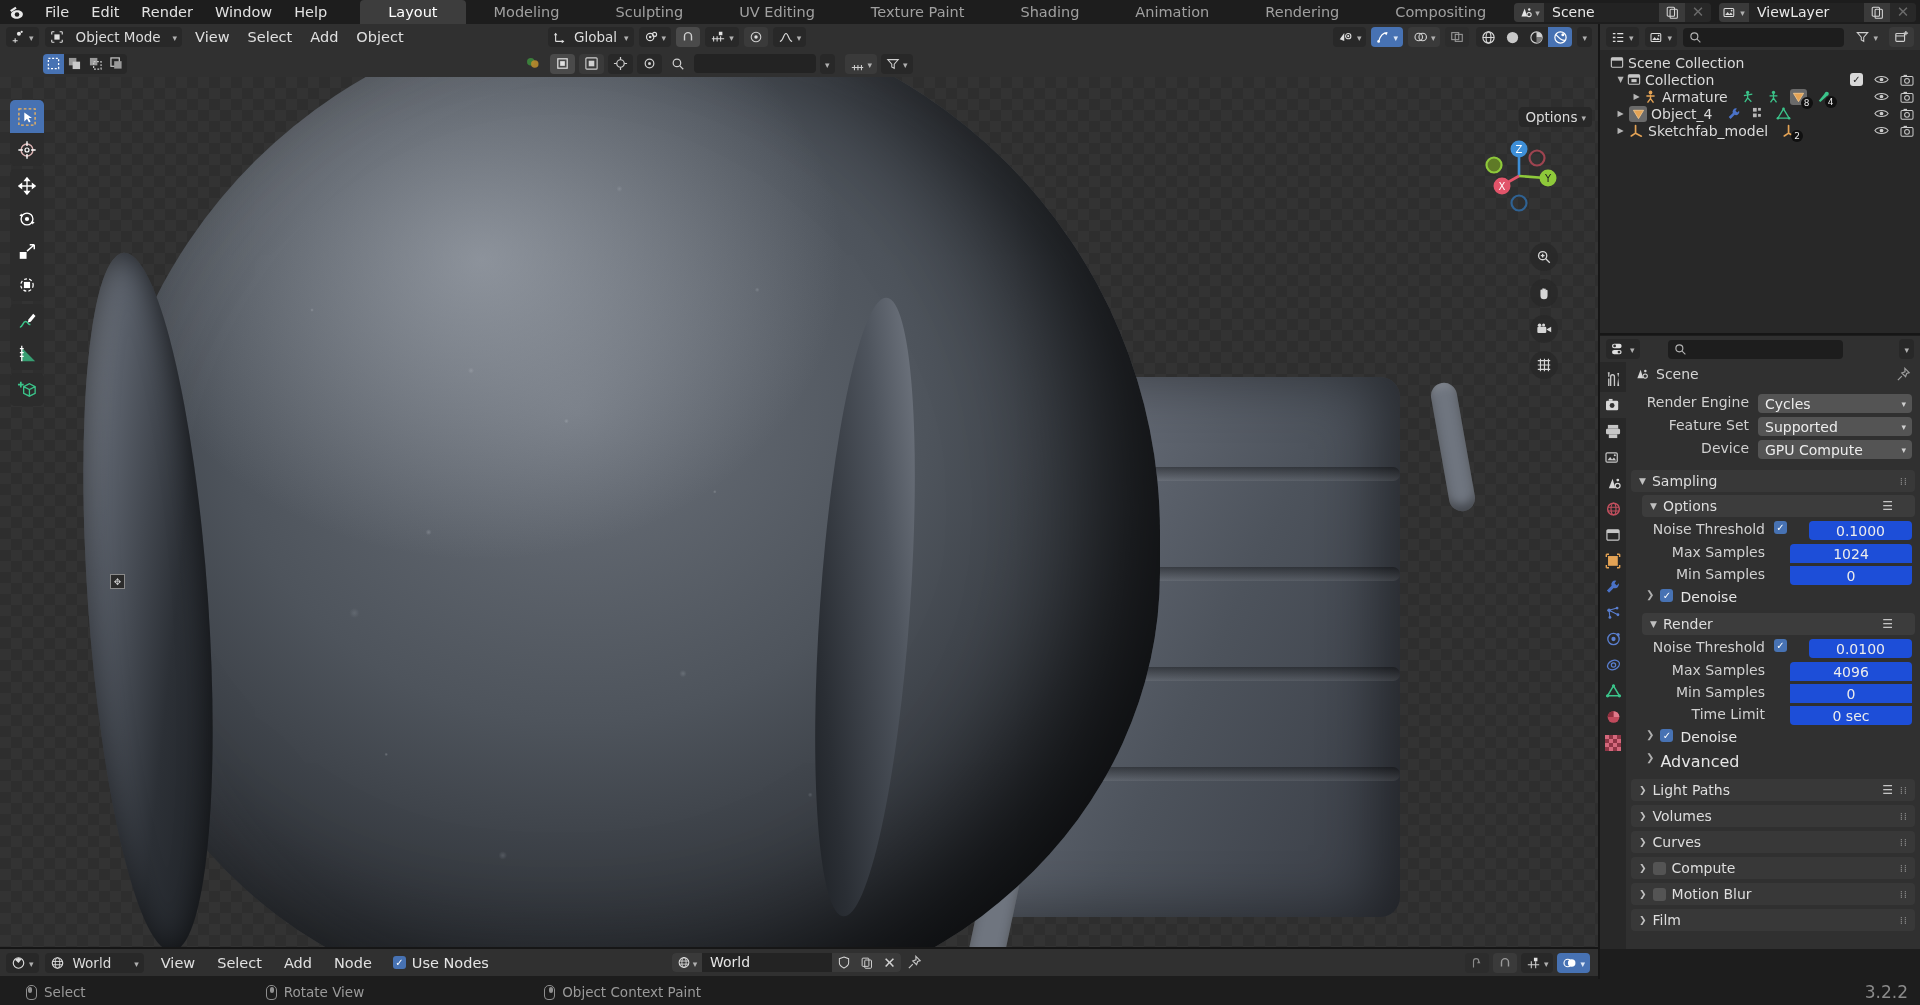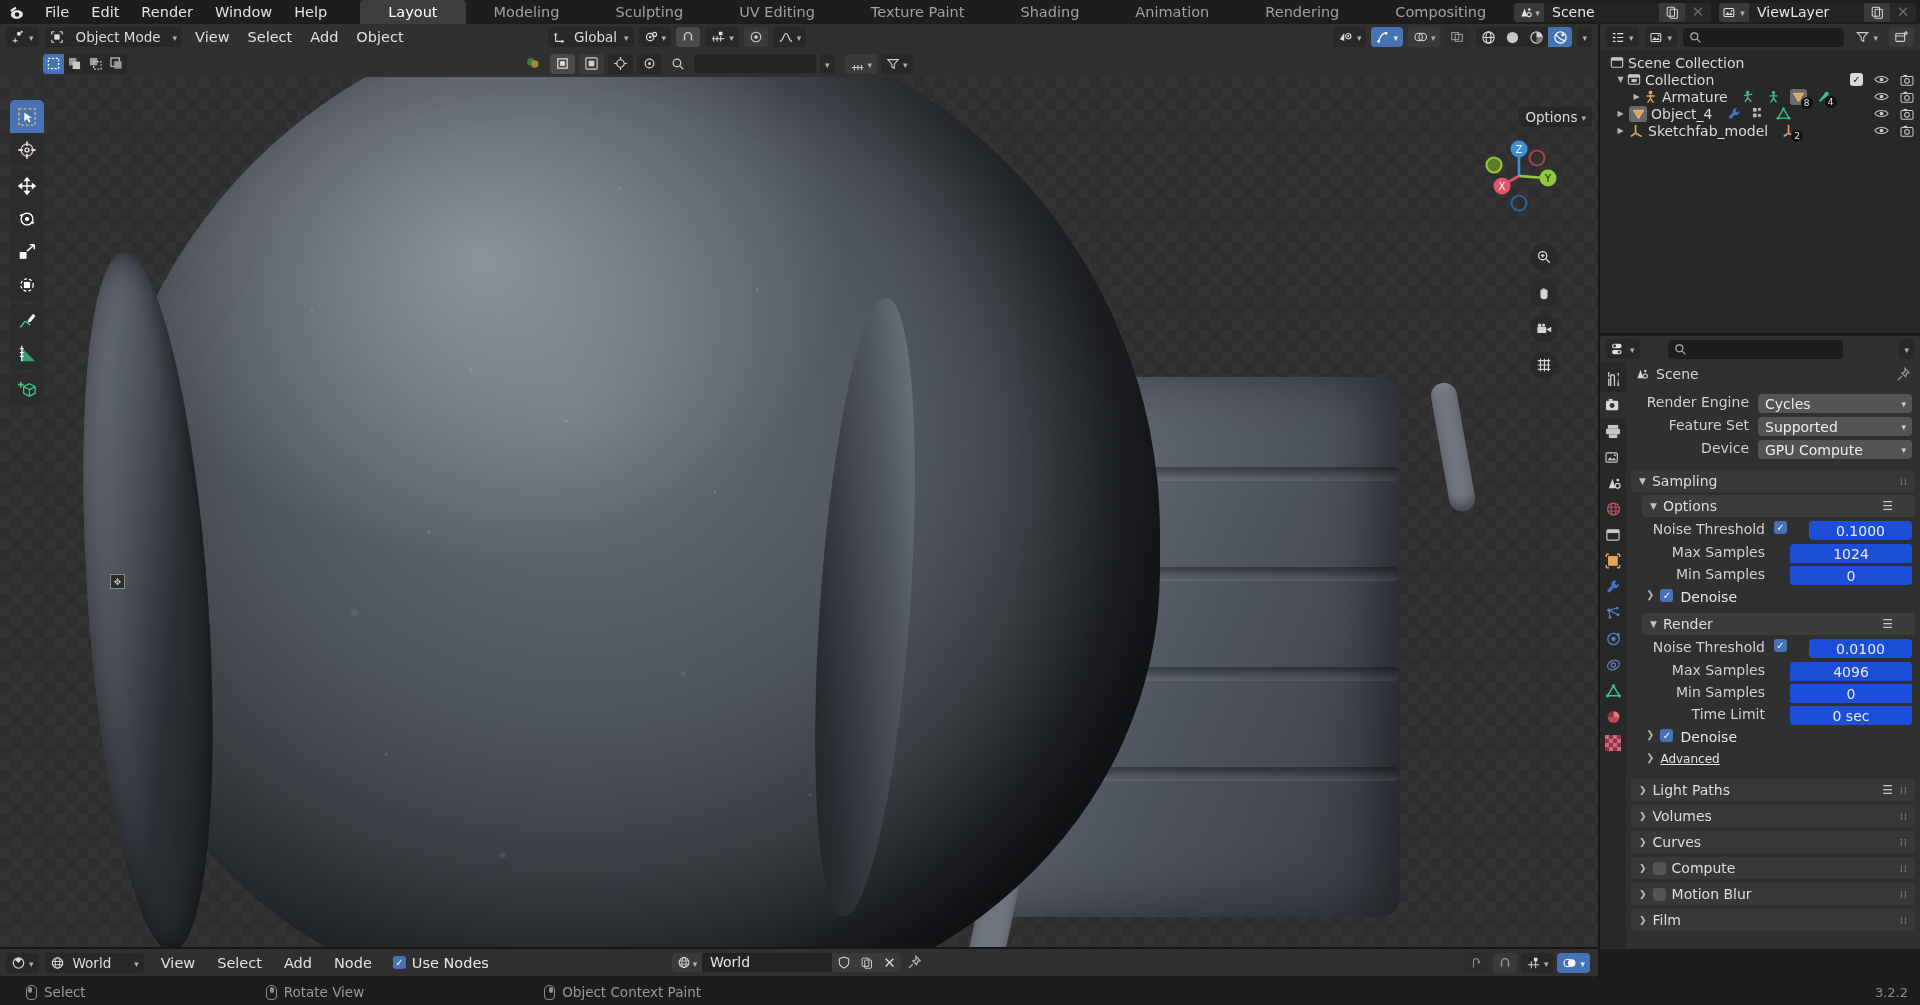"Advanced" span { font-size: 12px -> 16px; text-decoration: underline -> none }
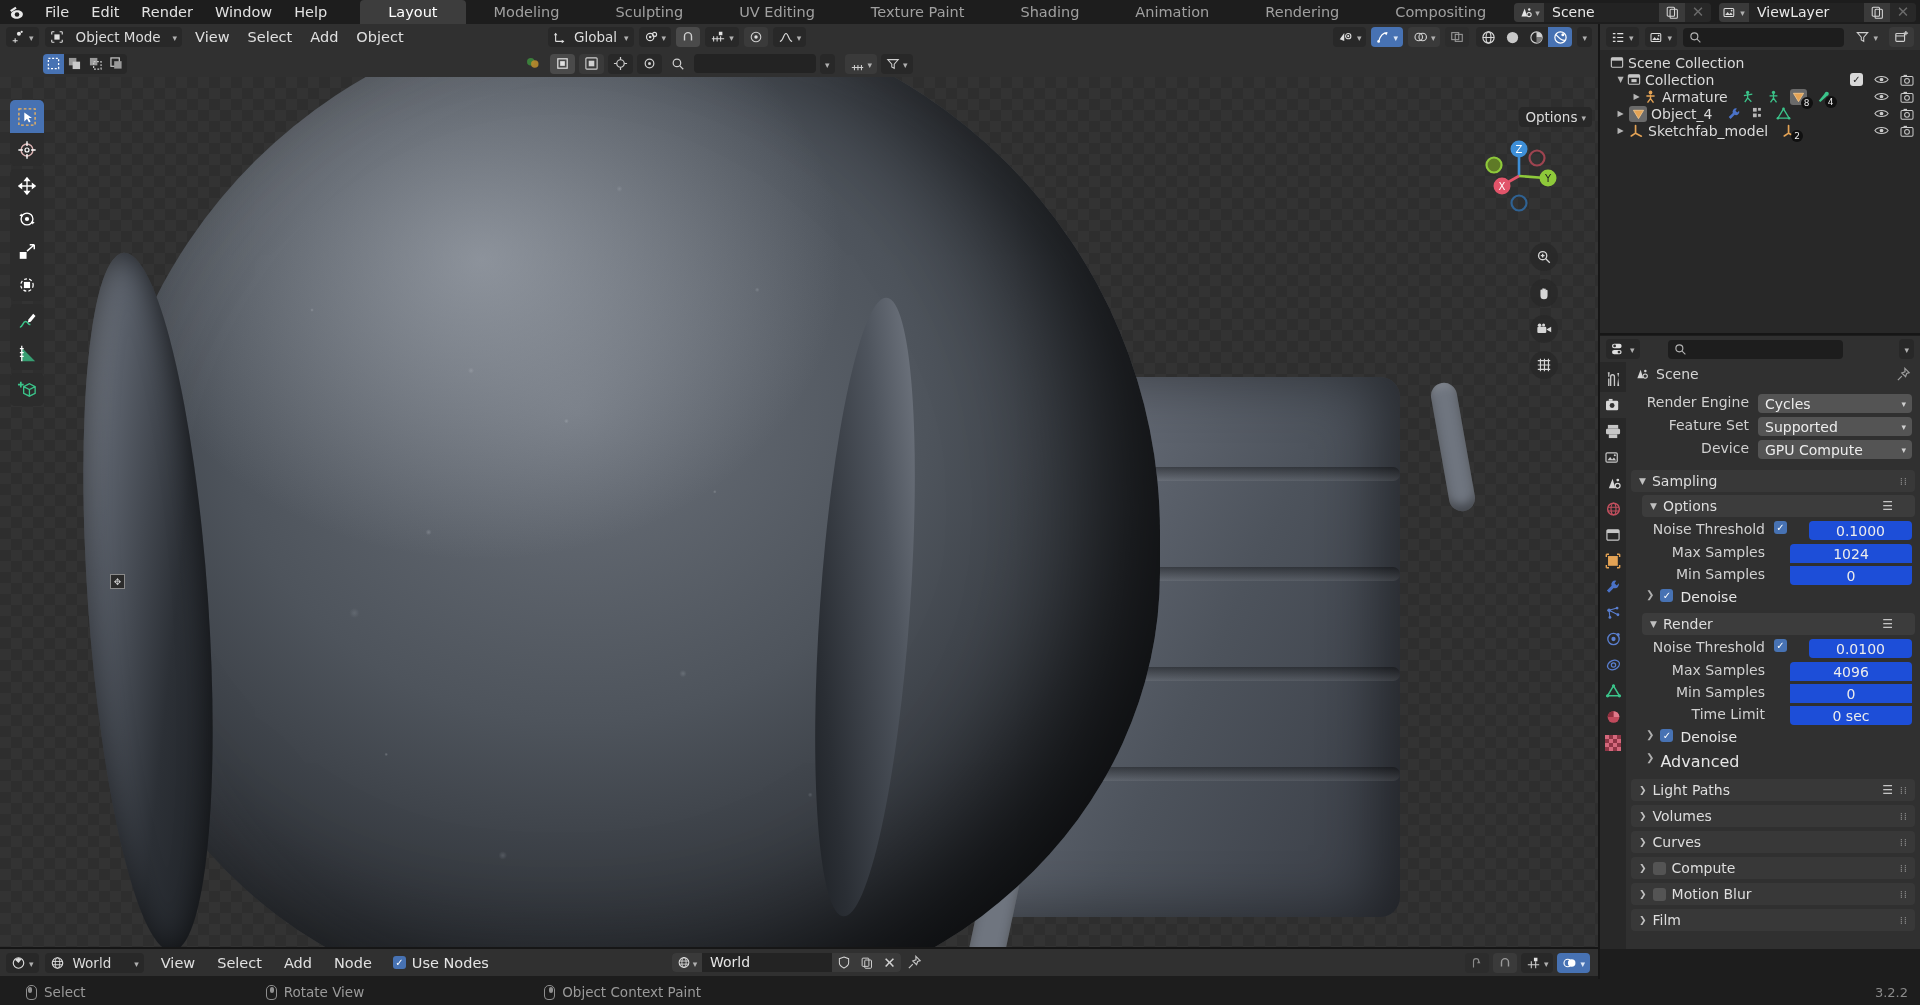"3.2.2" .status-right { font-size: 13px -> 17px }
